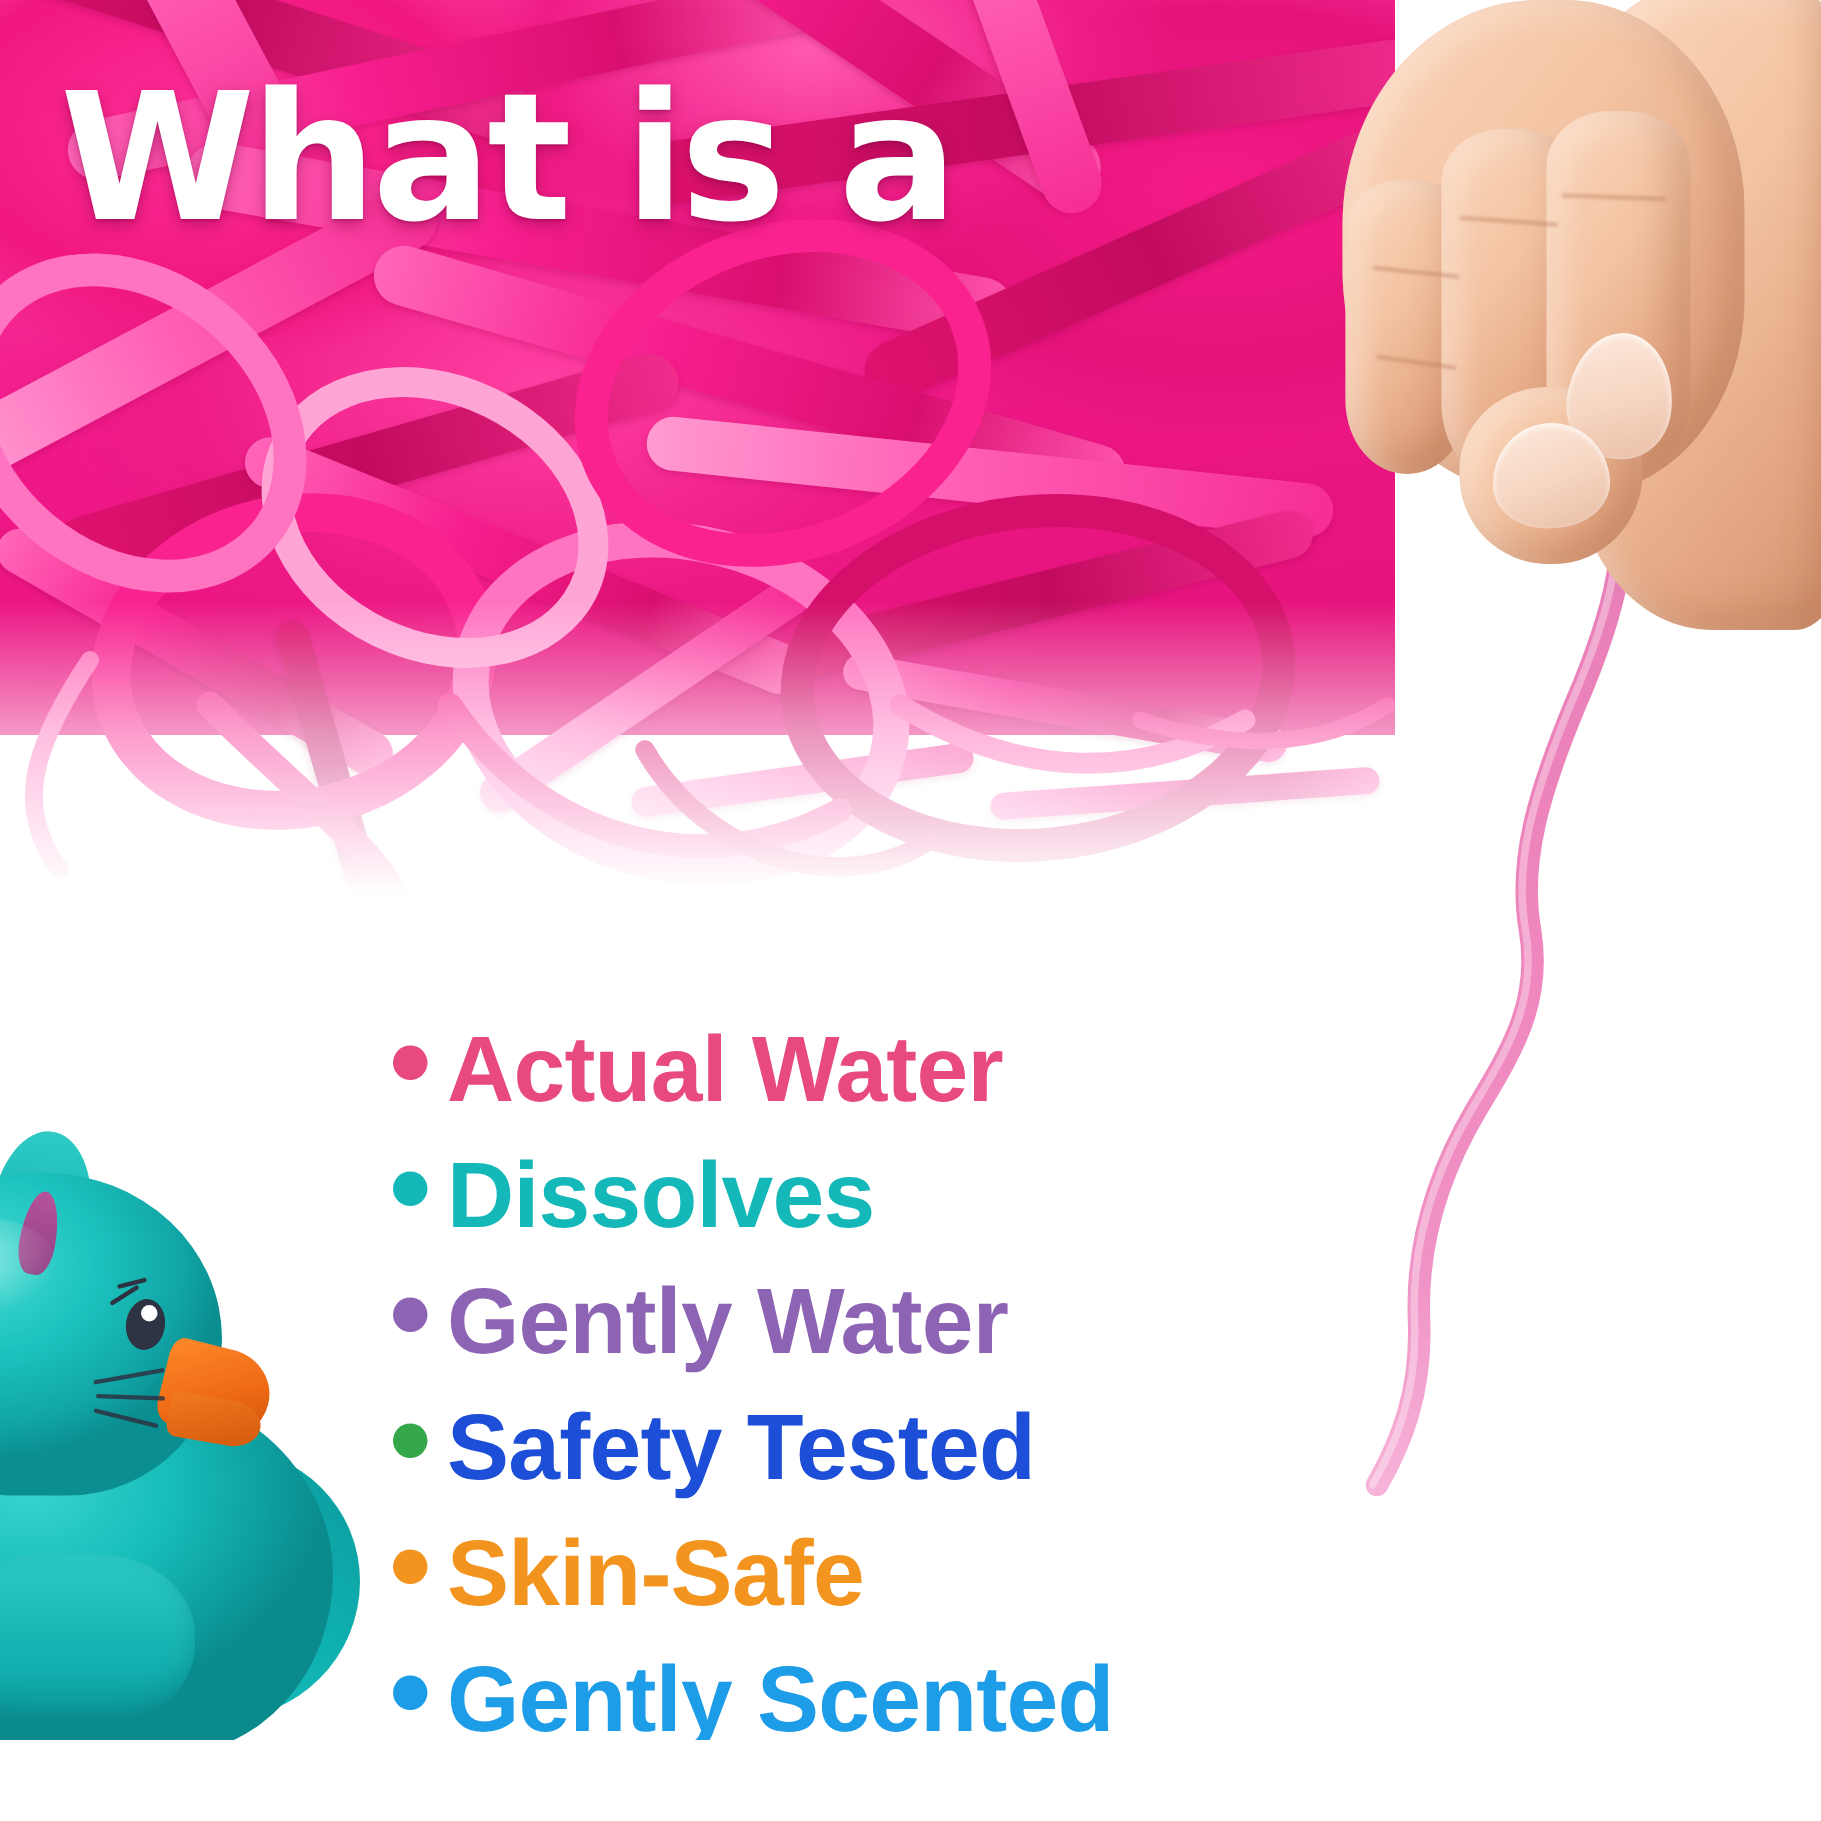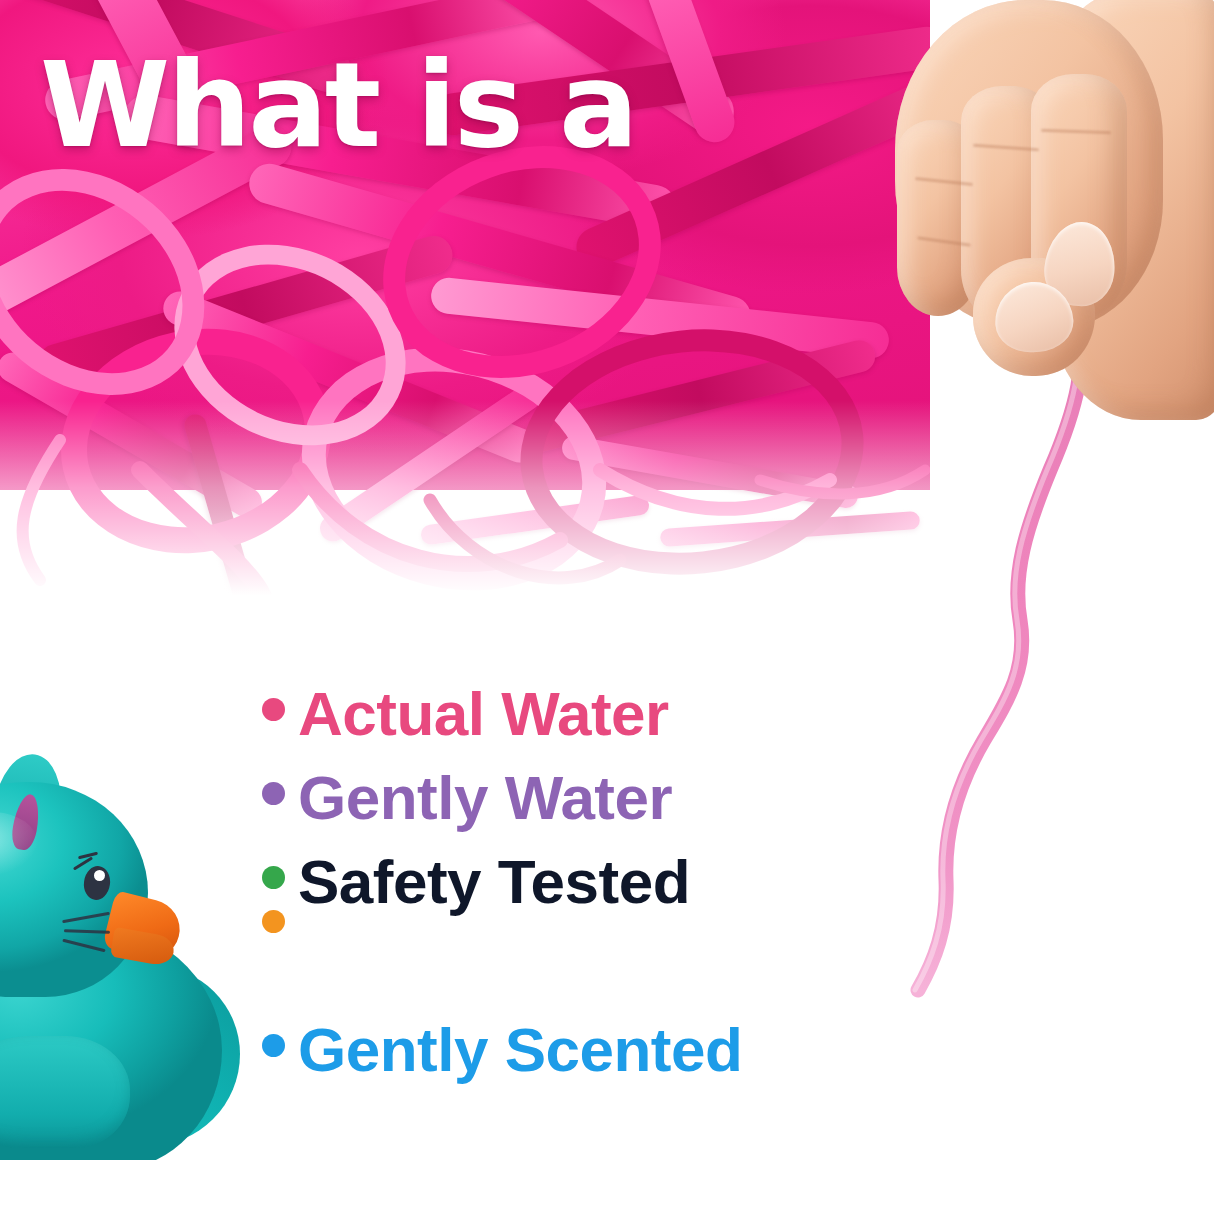"Dissolves" div.bullet-row { html: none -> <div> <span></span> <span>Dissolves</span> </div> }
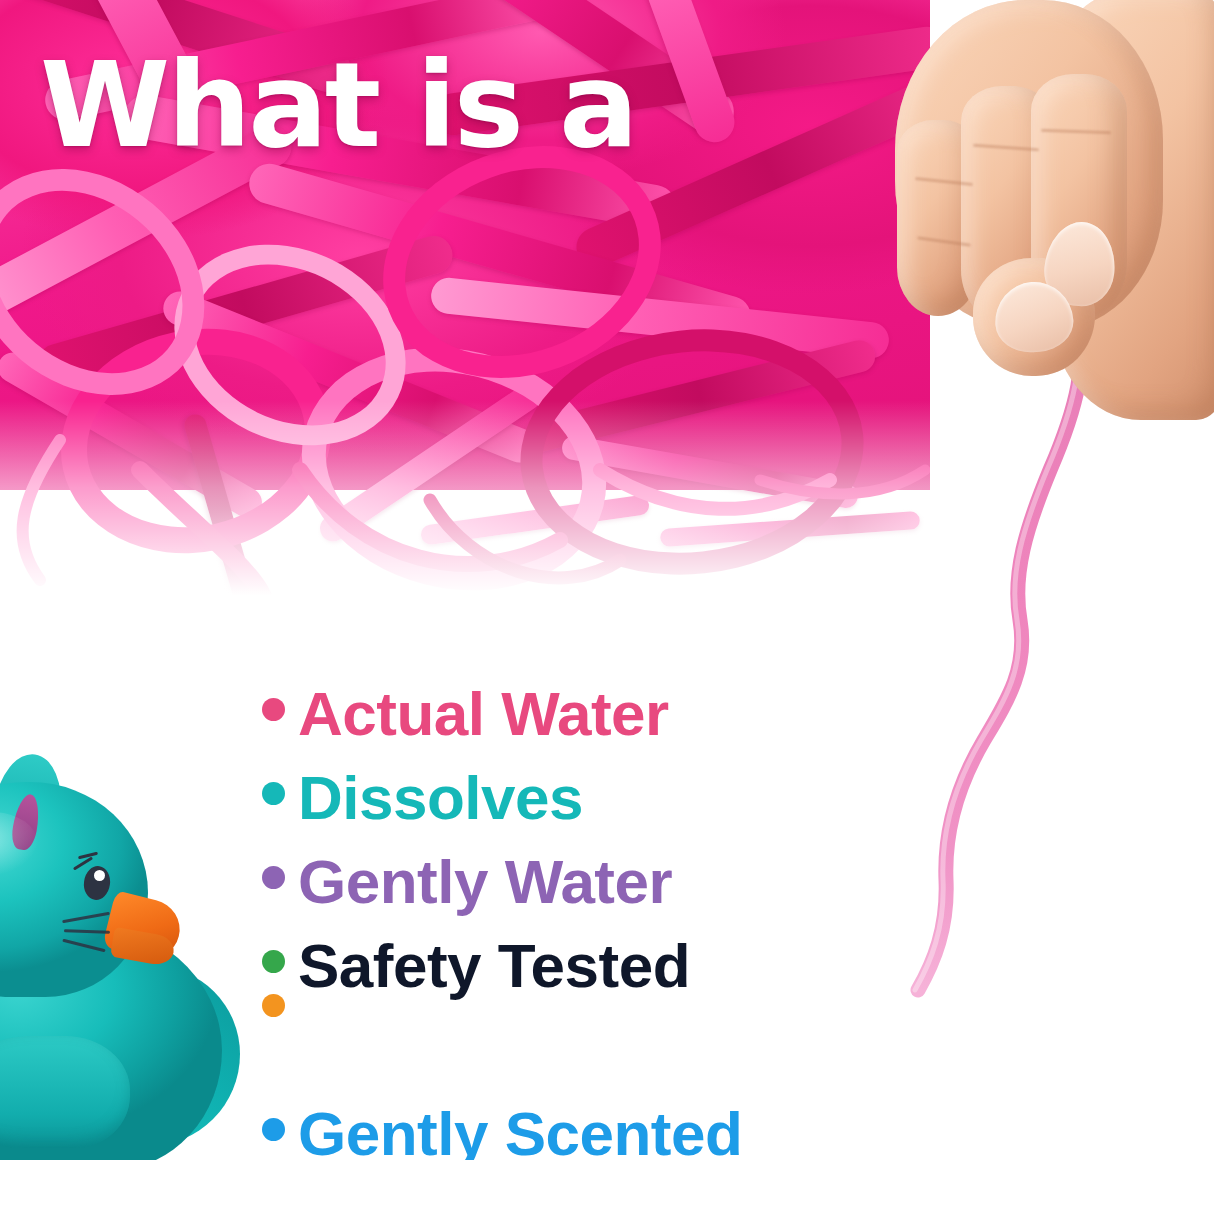"Safety Tested" span.btext { color: #0f172a -> #1d4ed8 }
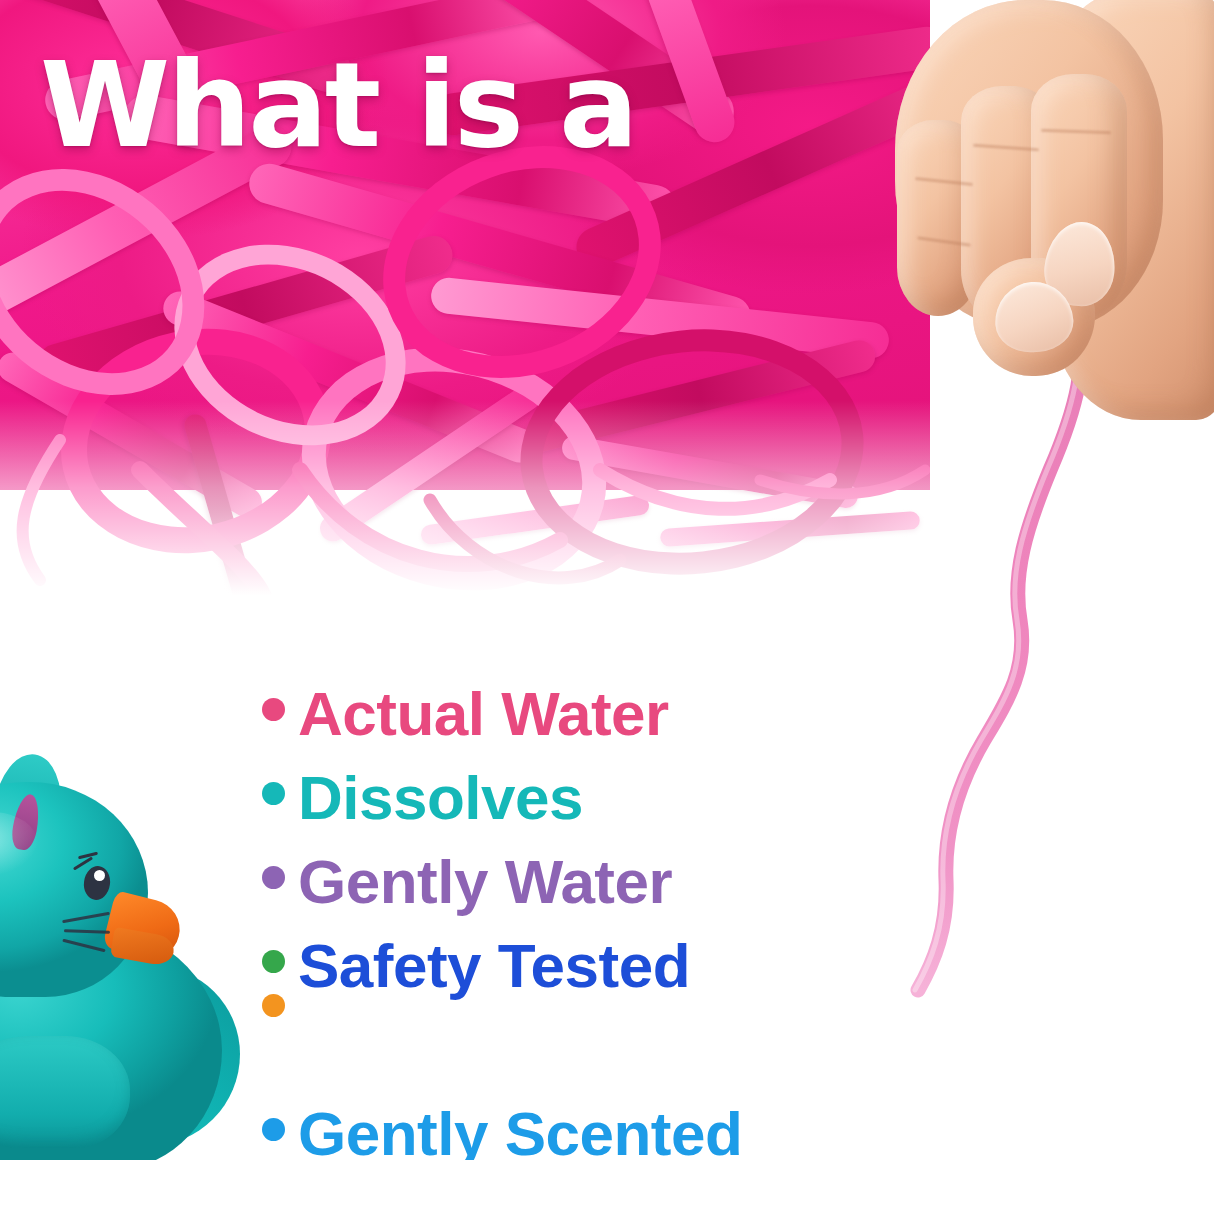"Skin-Safe" span.btext { html: none -> <span>Skin-Safe</span> }
